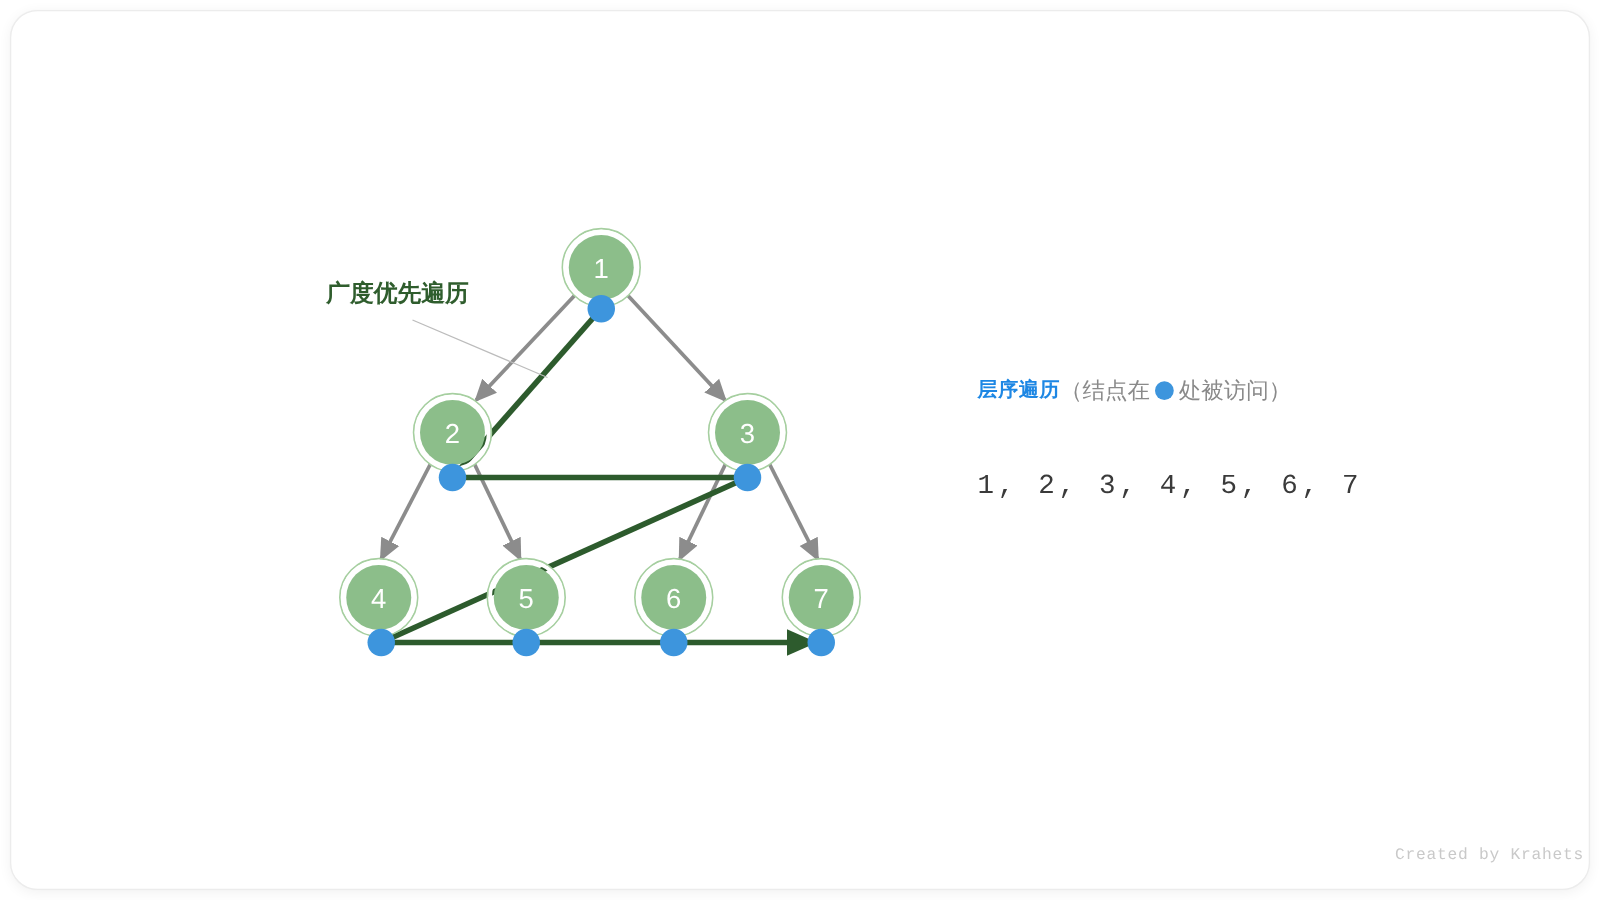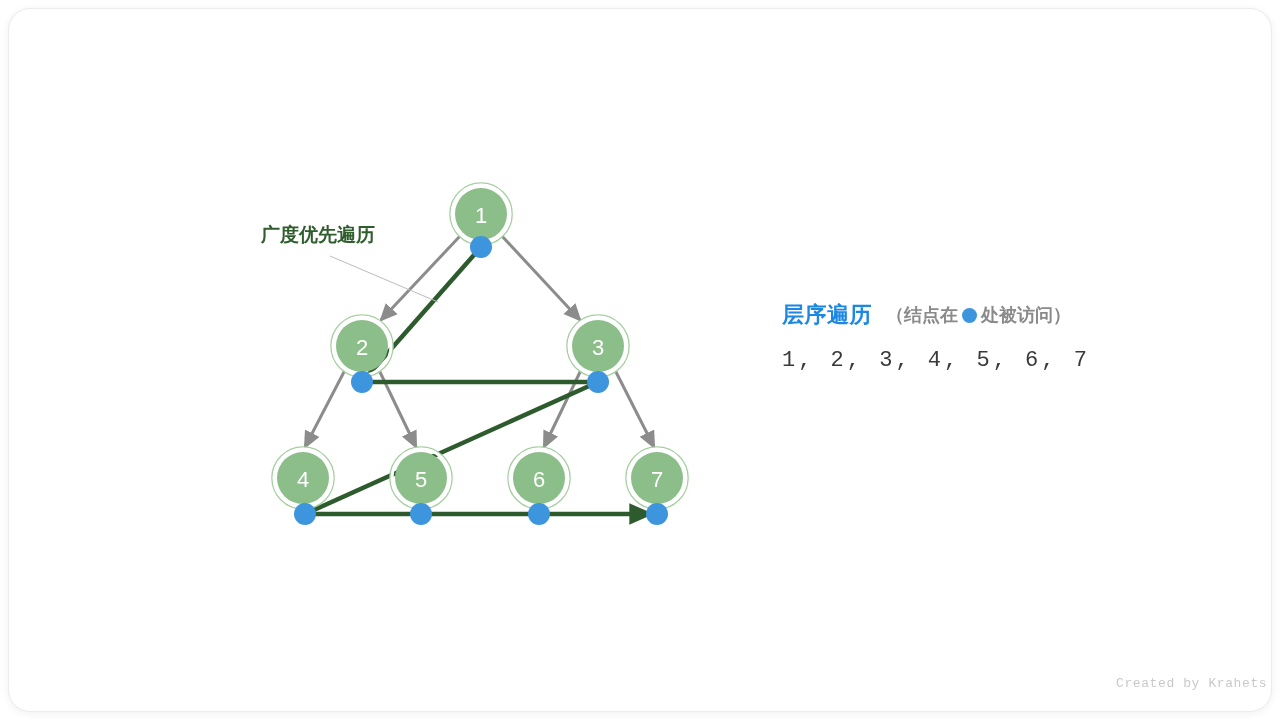"层序遍历" #traversal-heading { font-size: 22px -> 16px }
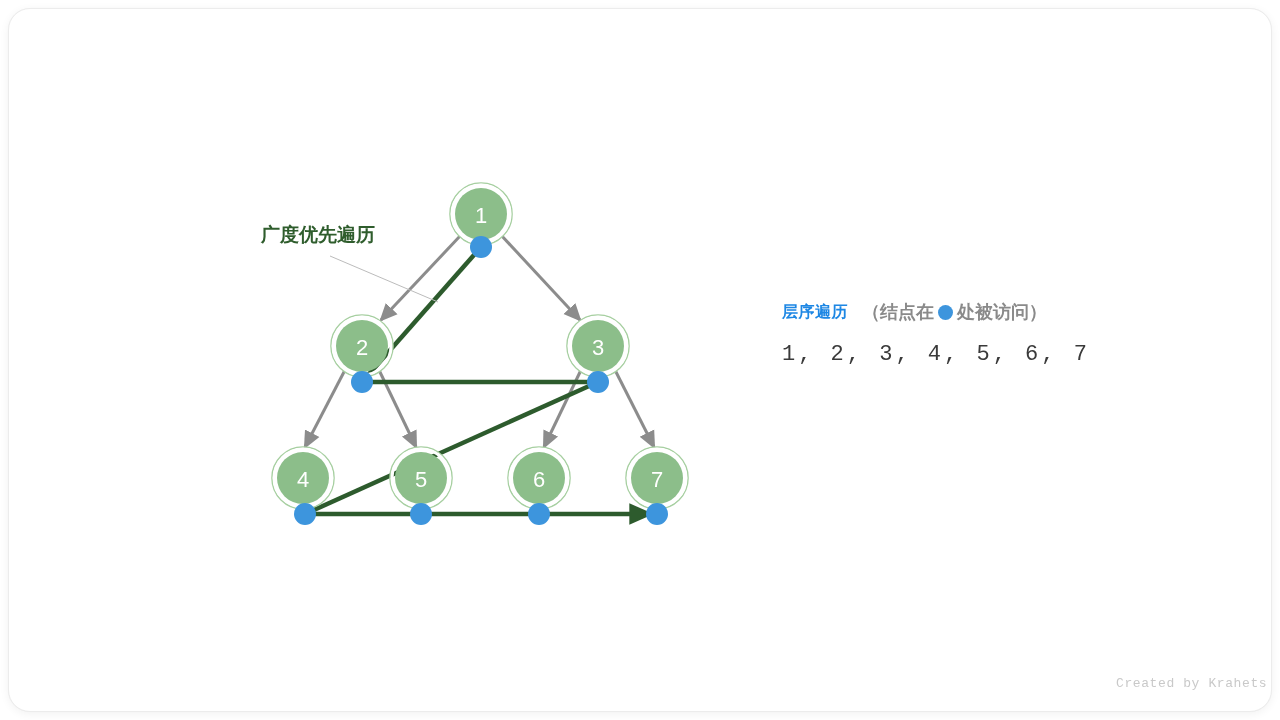"（结点在 处被访问）" #traversal-note { font-weight: bold -> none; margin-left: 14px -> none }
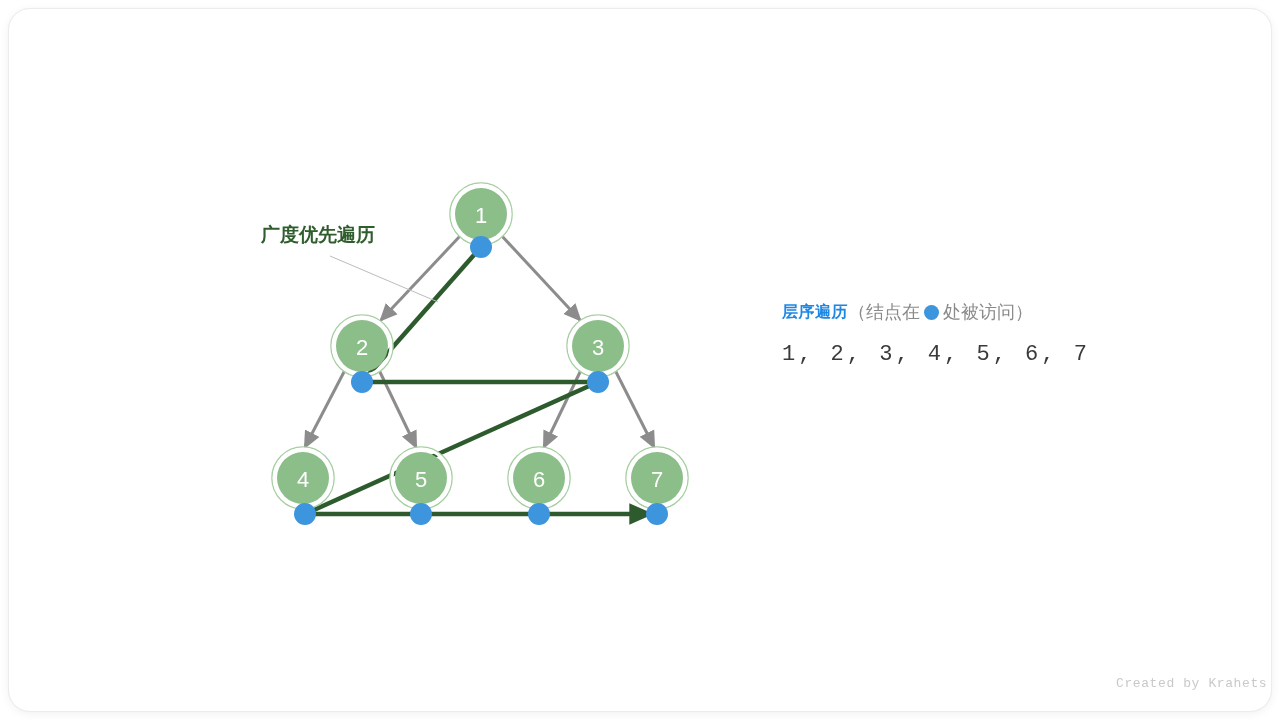"1, 2, 3, 4, 5," #traversal-sequence { margin-top: 18px -> 52px }
